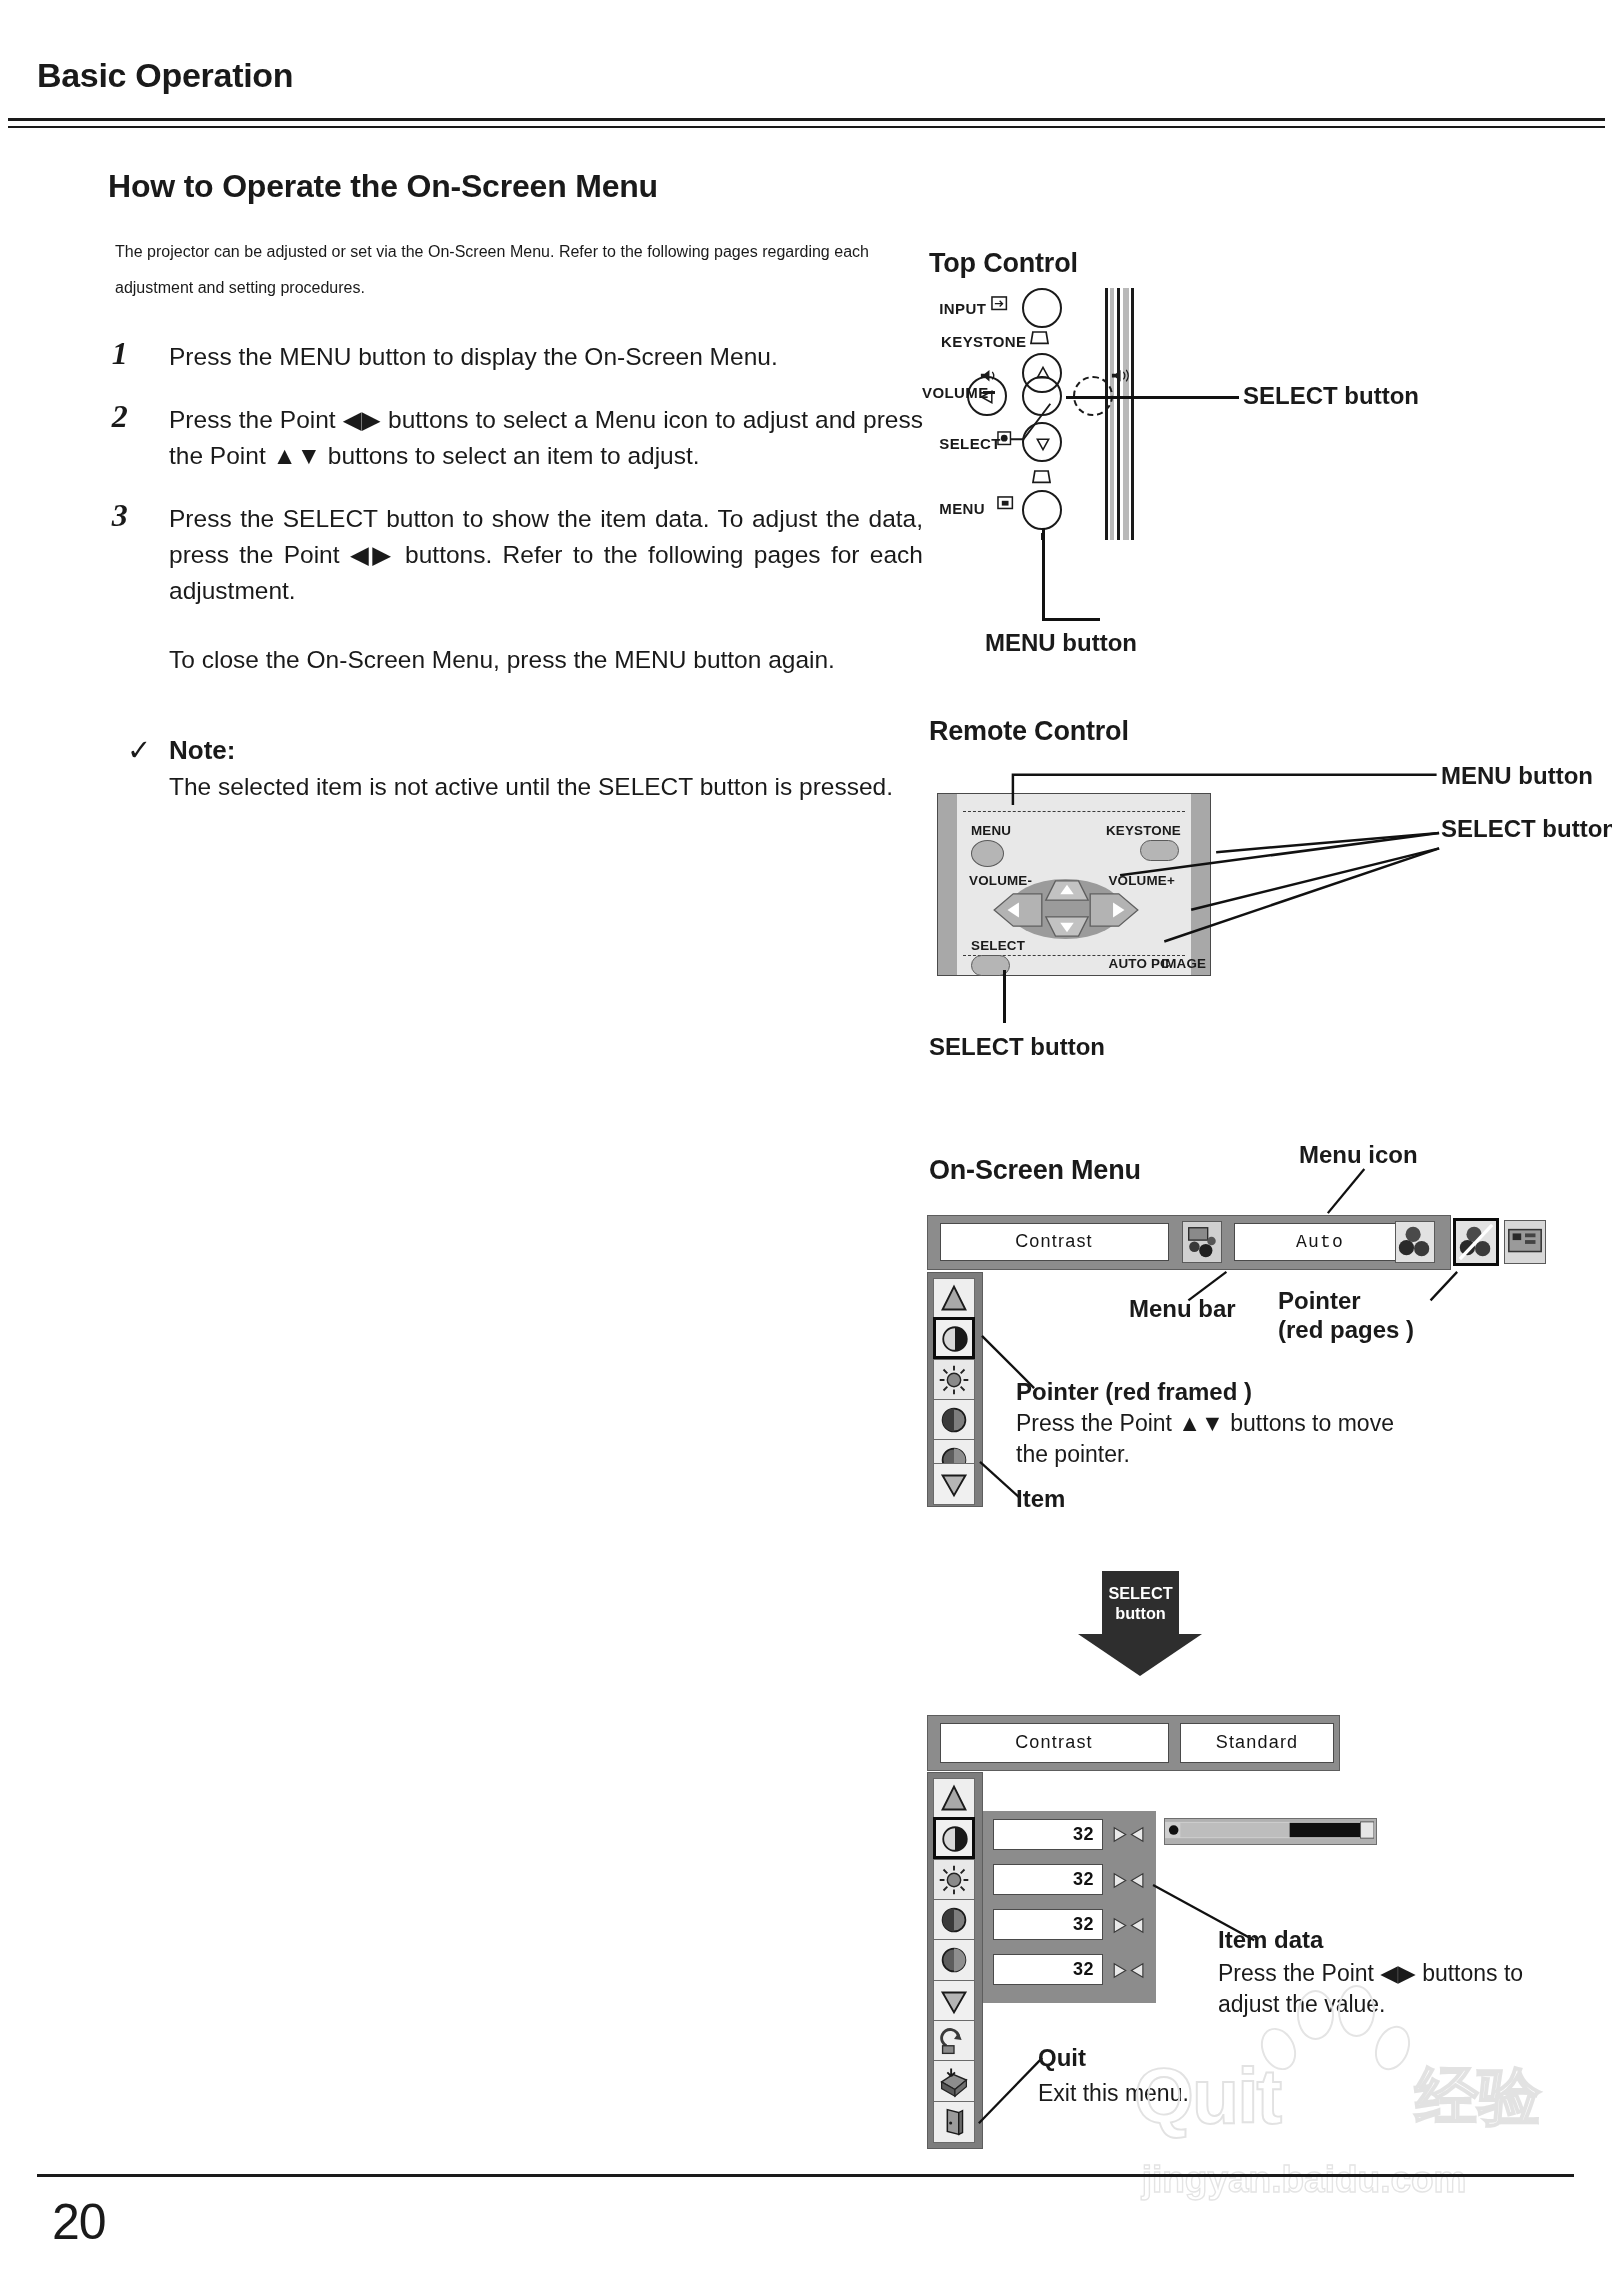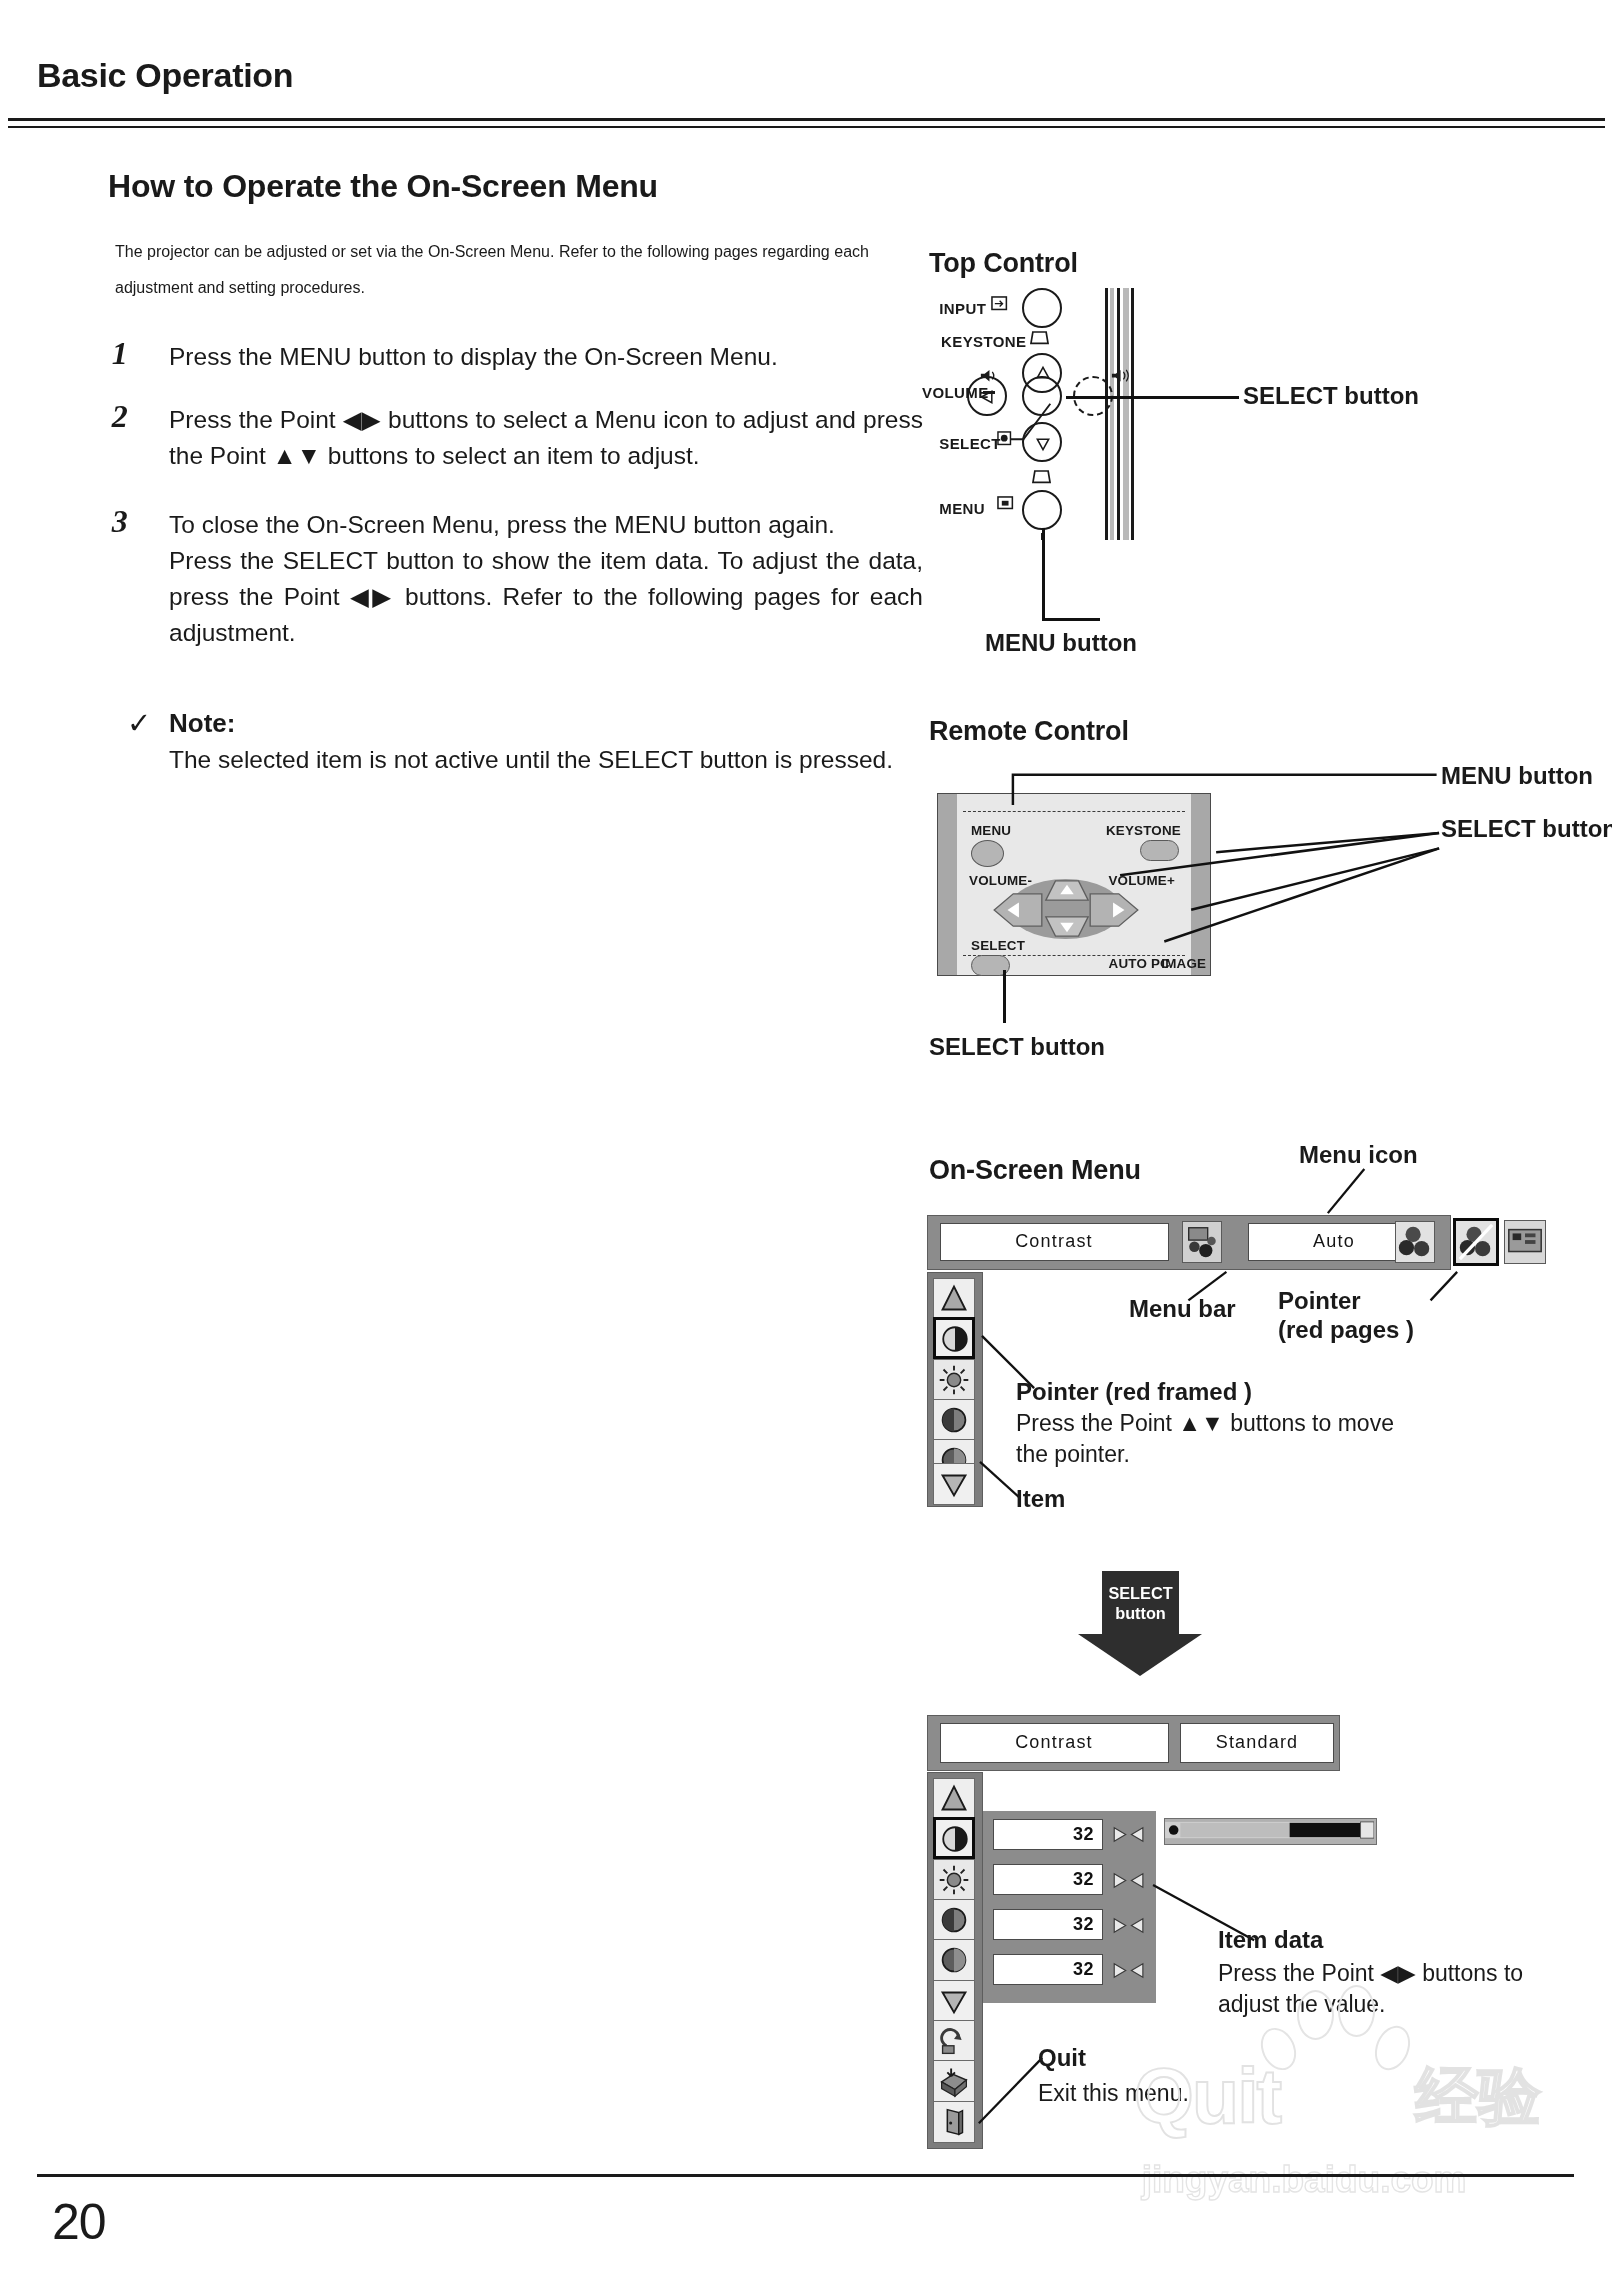"To close the On-Screen Menu," div.step-body { order: before "Press the SELECT button to" -> after "Press the SELECT button to" }
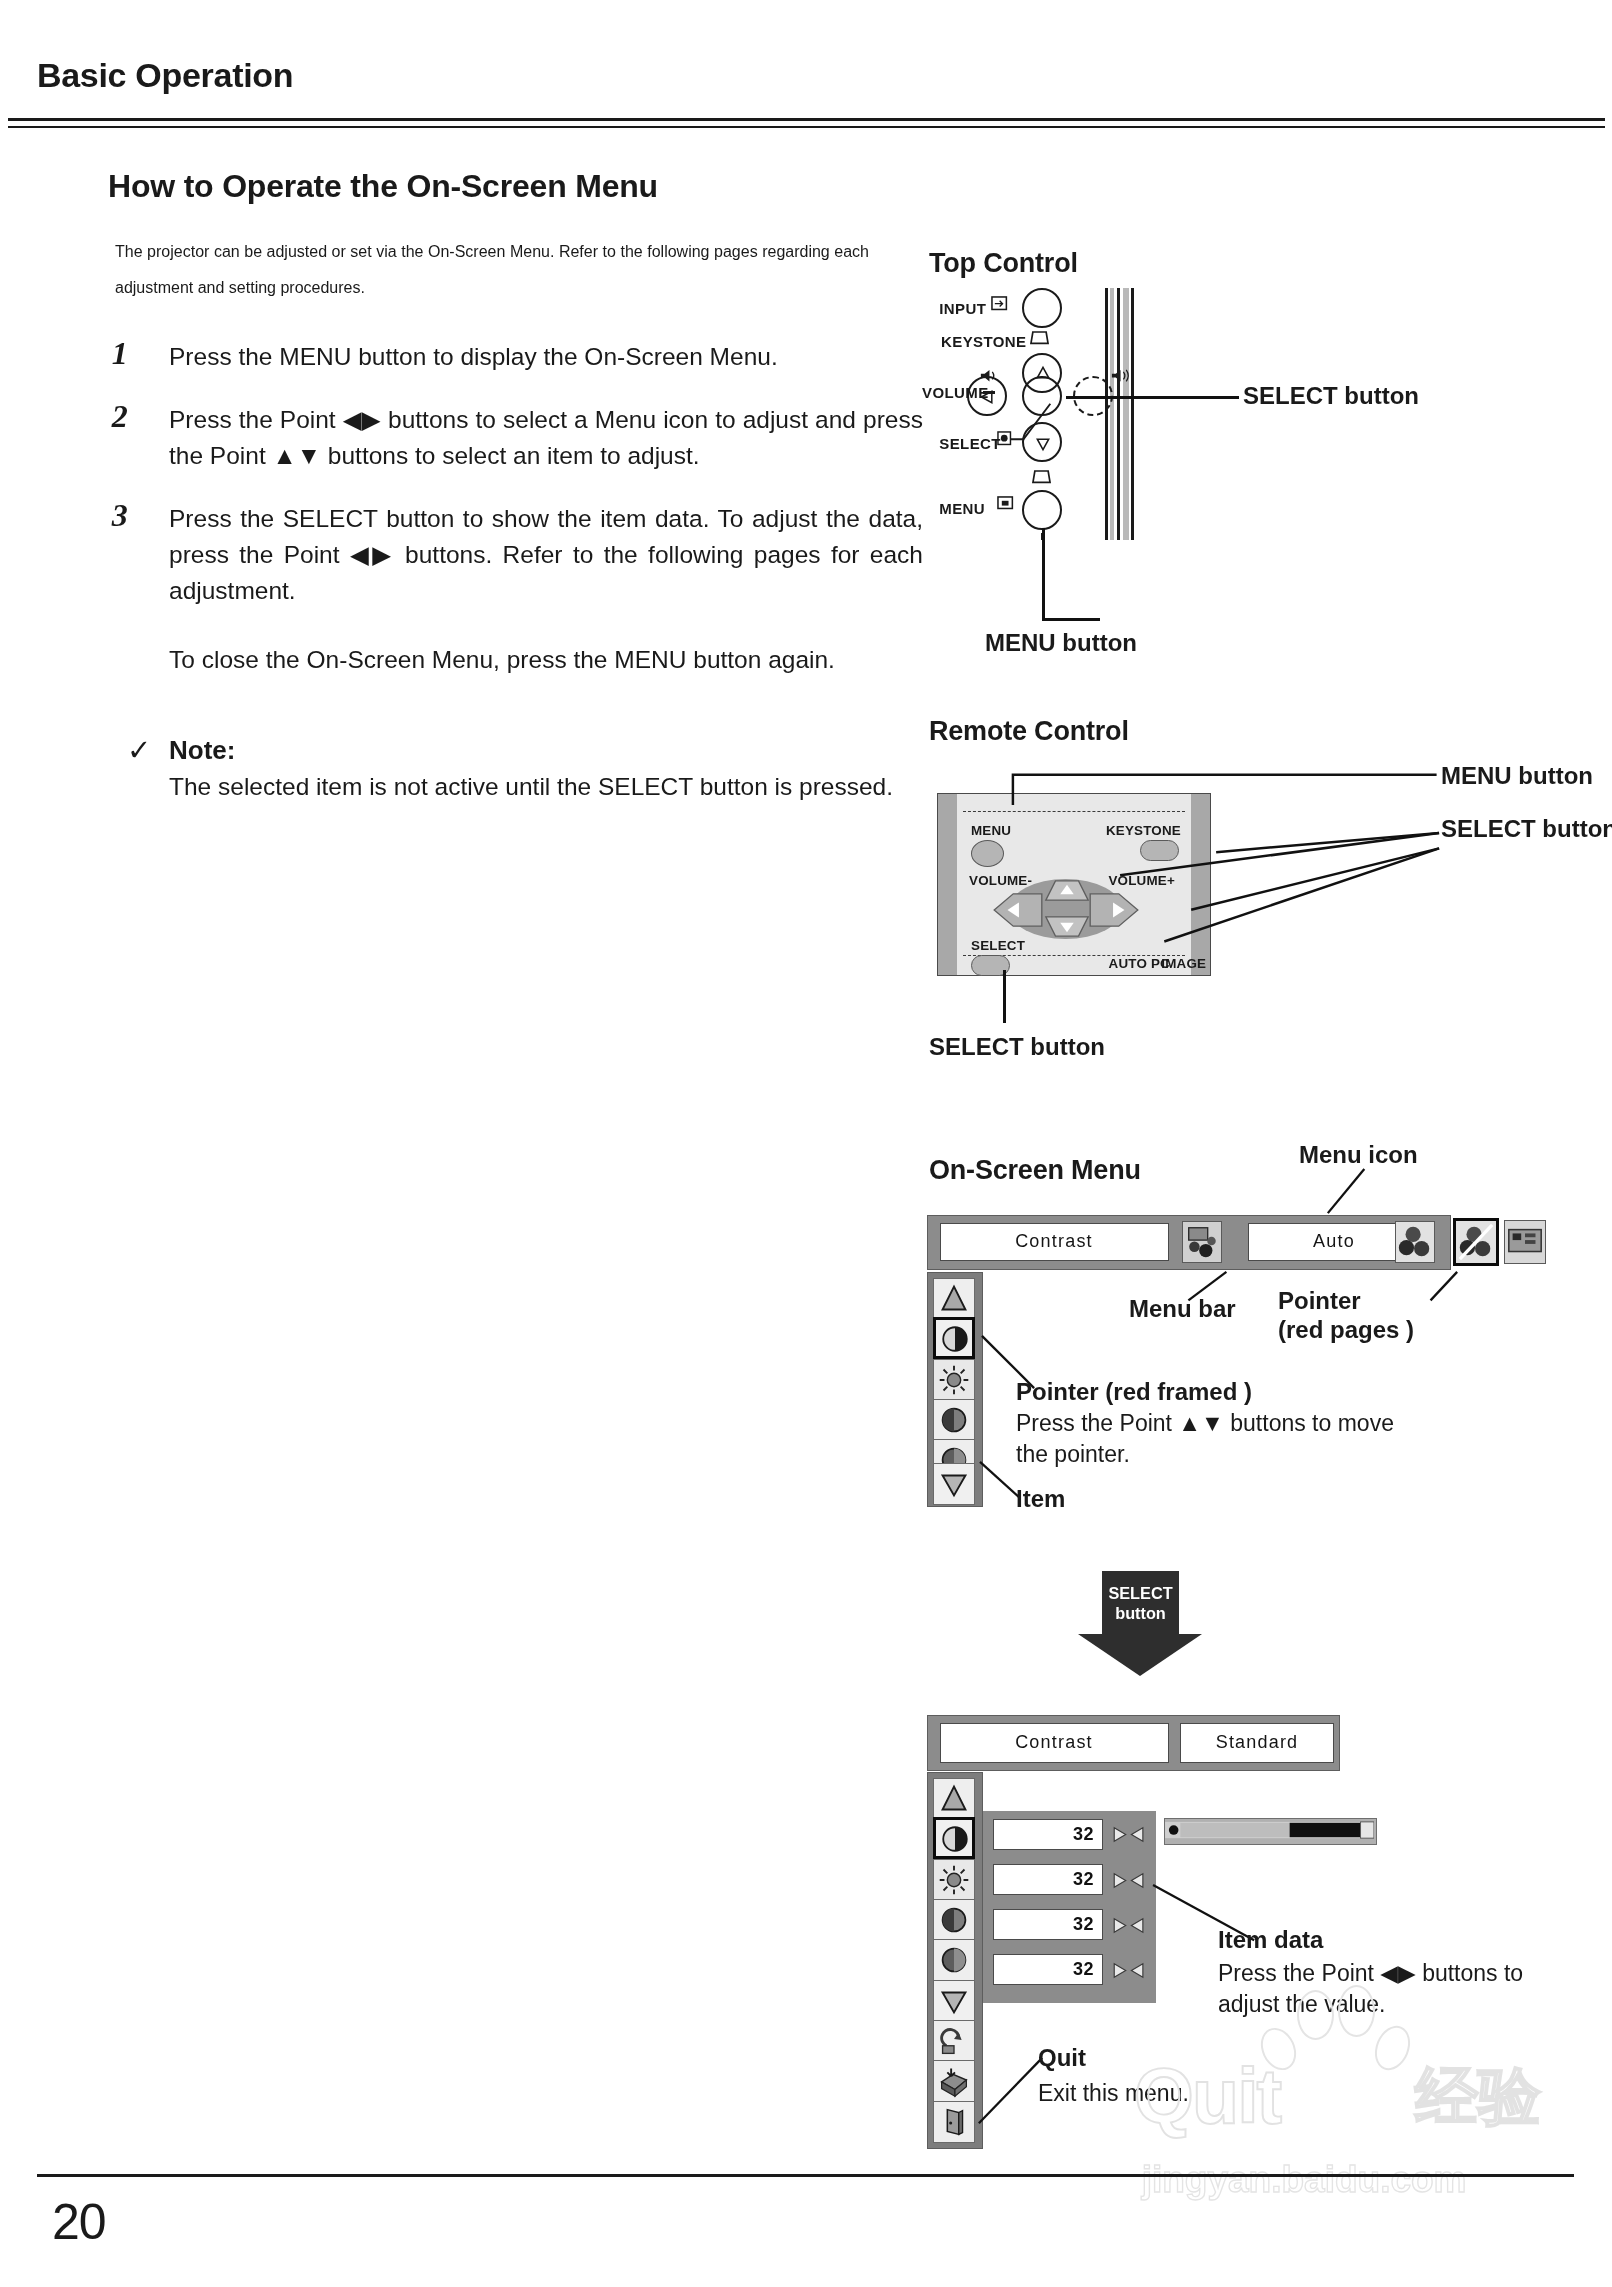"Auto" div.osm-field { font-family: none -> Liberation Mono, monospace; left: 320px -> 306px }
